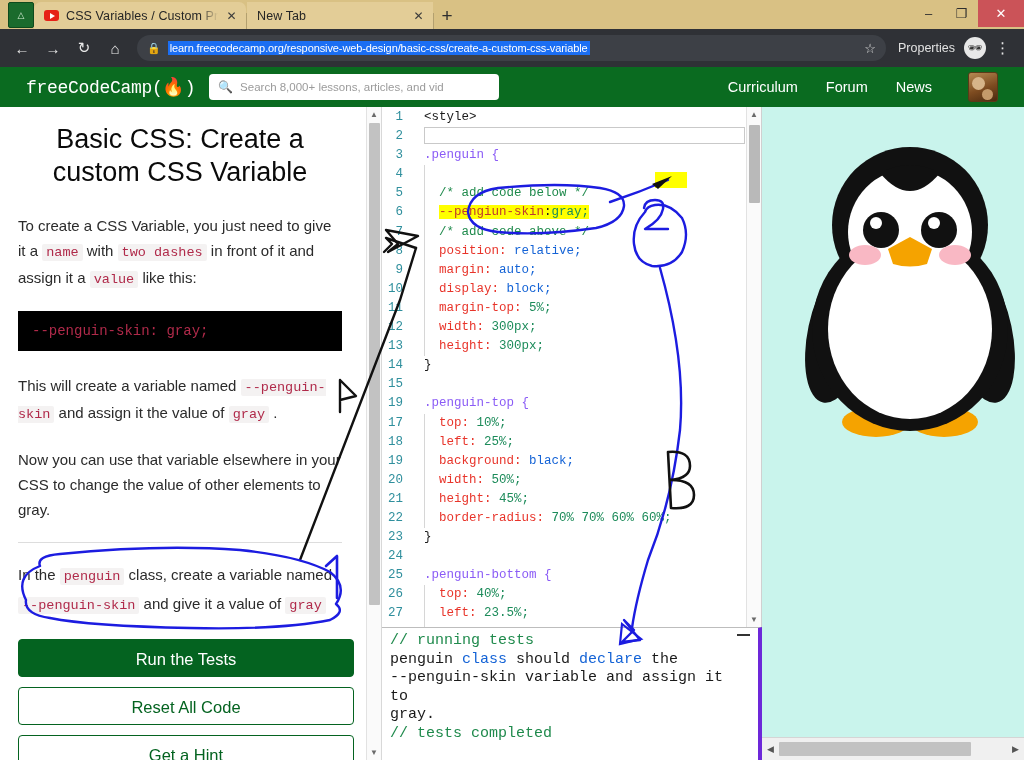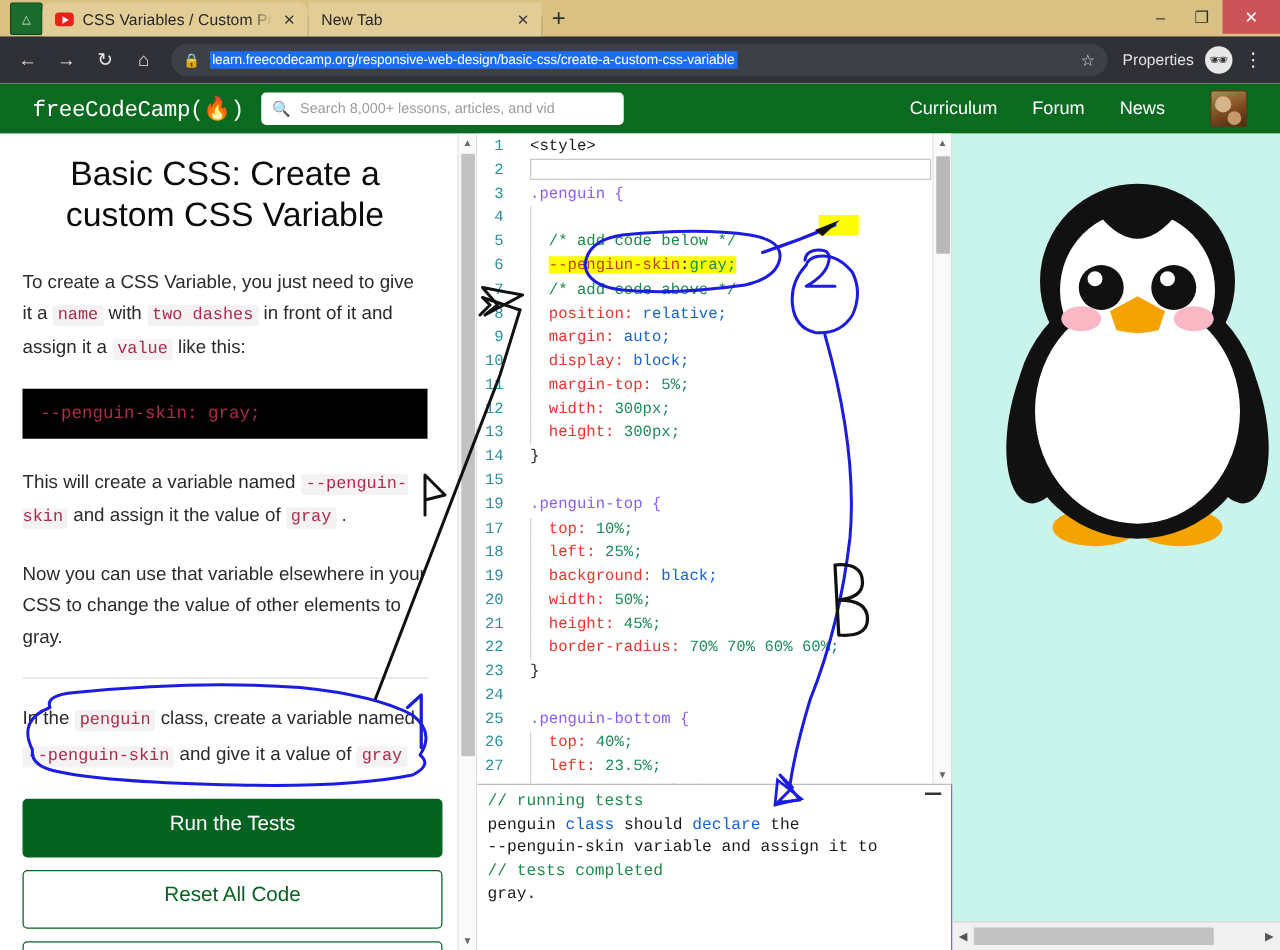"// running tests" #test-pane { border-right: 1px solid #6d28d9 -> 4px solid #6d28d9; font-size: 13px -> 15px }
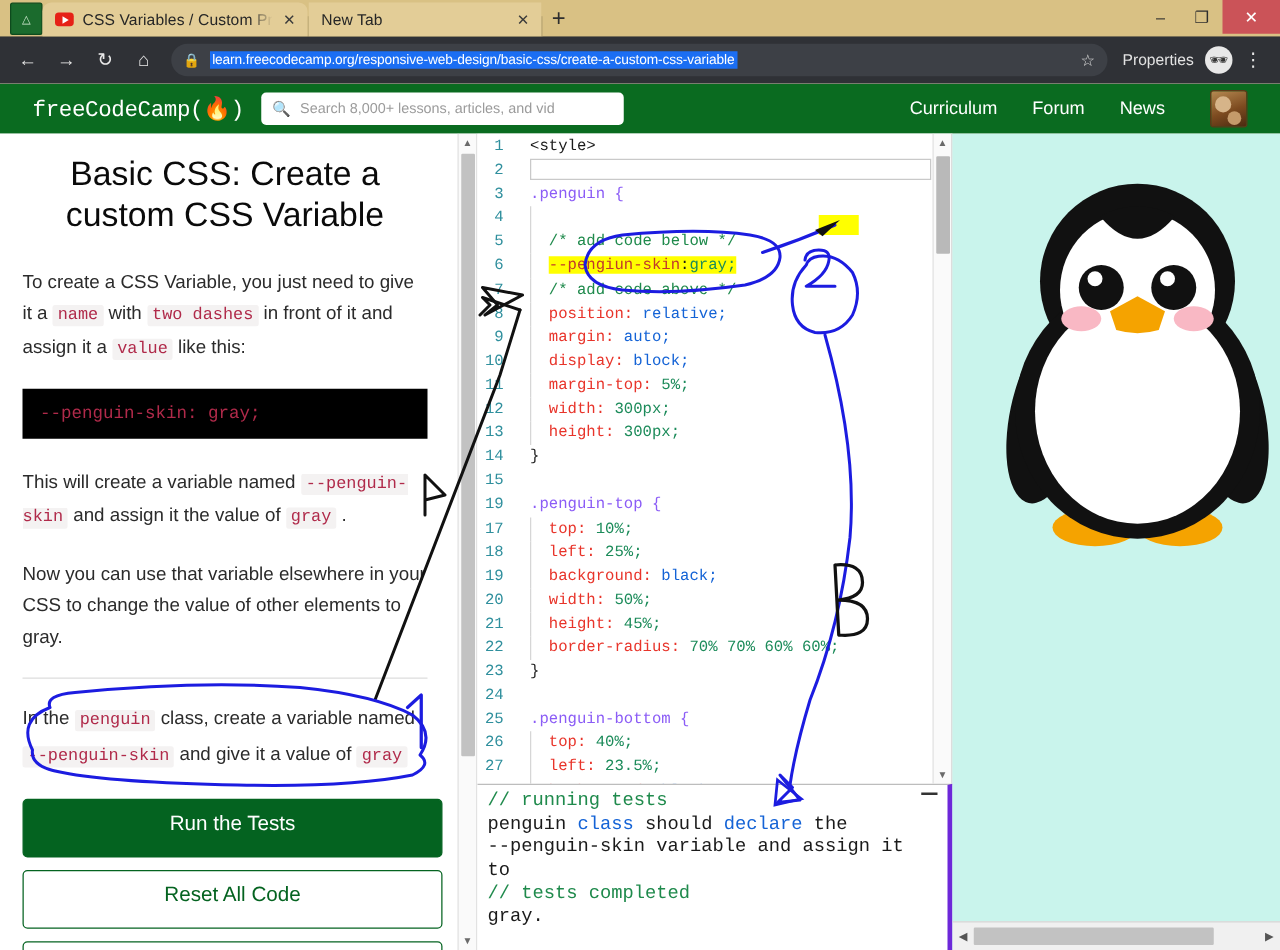"Run the Tests" .btn { height: 47px -> 38px }
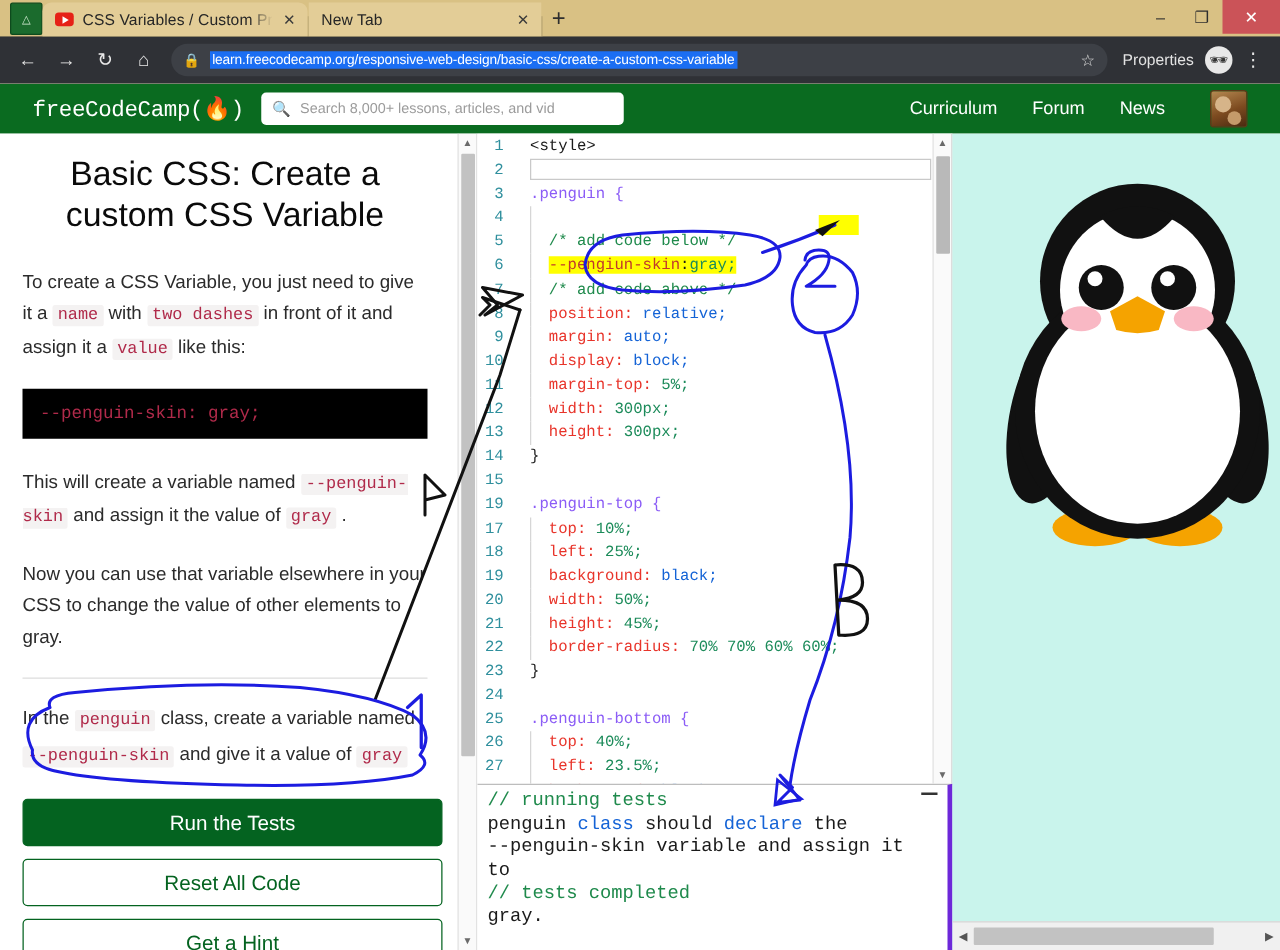"// tests completed" div { order: before "gray." -> after "gray." }
